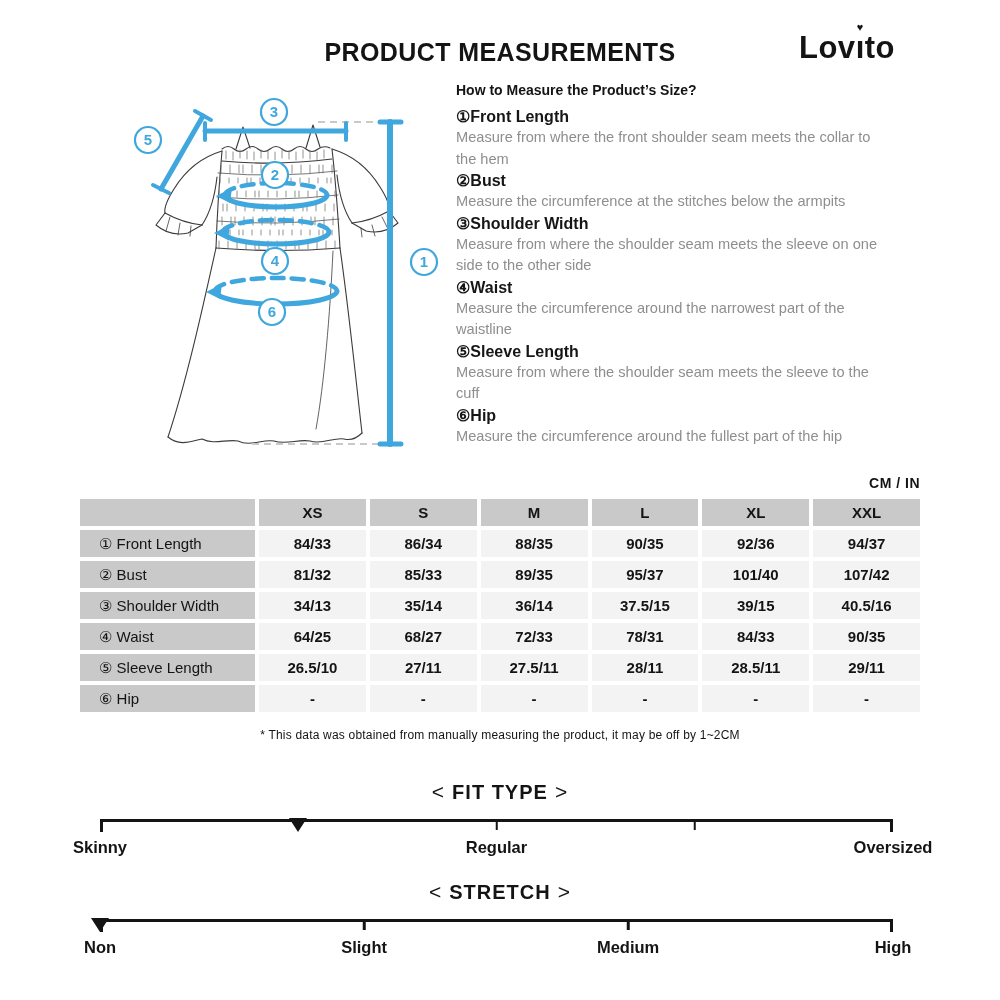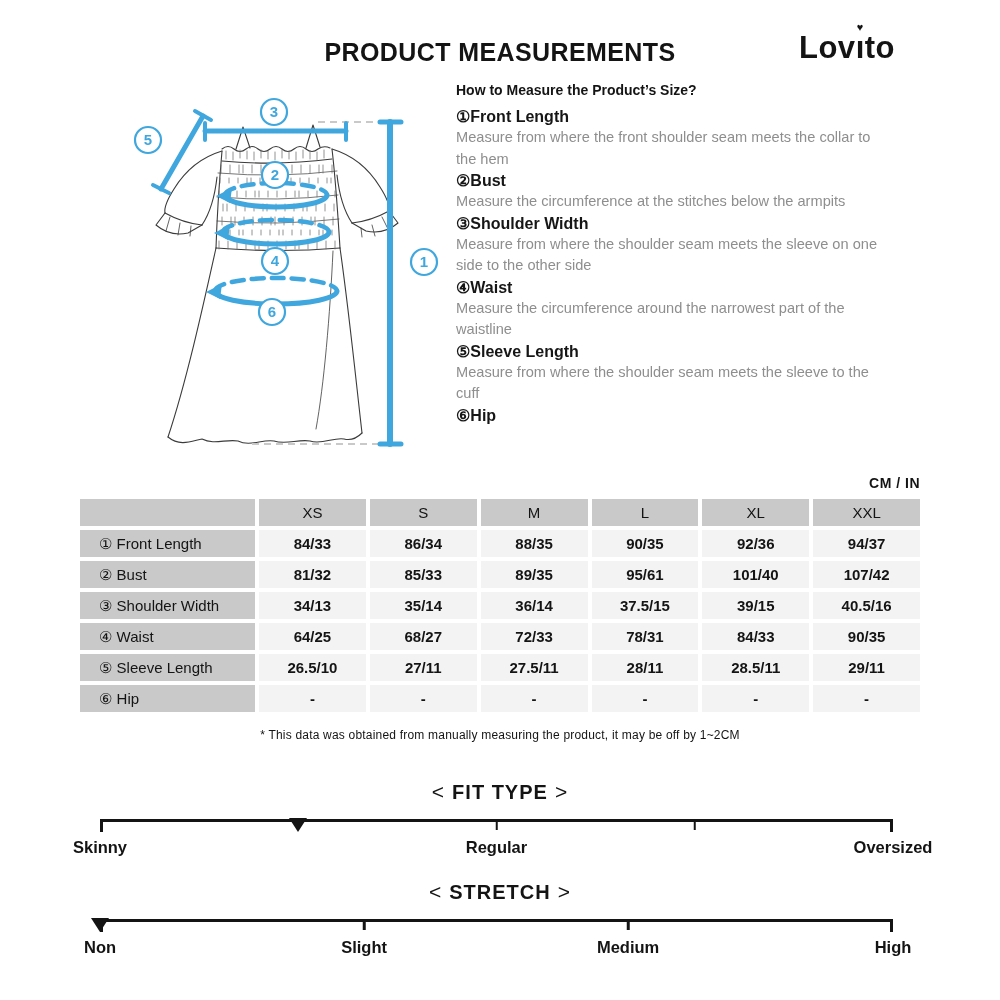"Measure the circumference around the fullest" div.g-desc { html: none -> <div>Measure the circumference around the fullest part of the hip</div> }
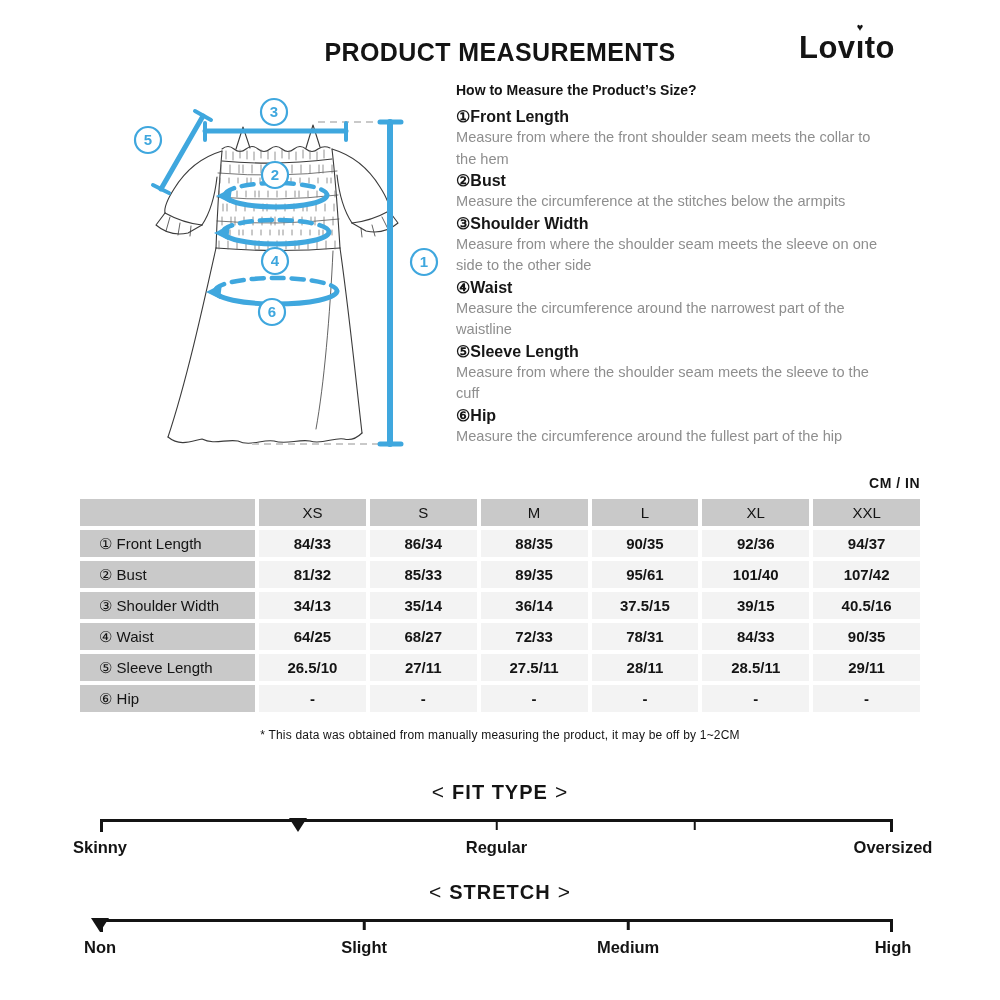"XS" .th { font-weight: 400 -> 700 }
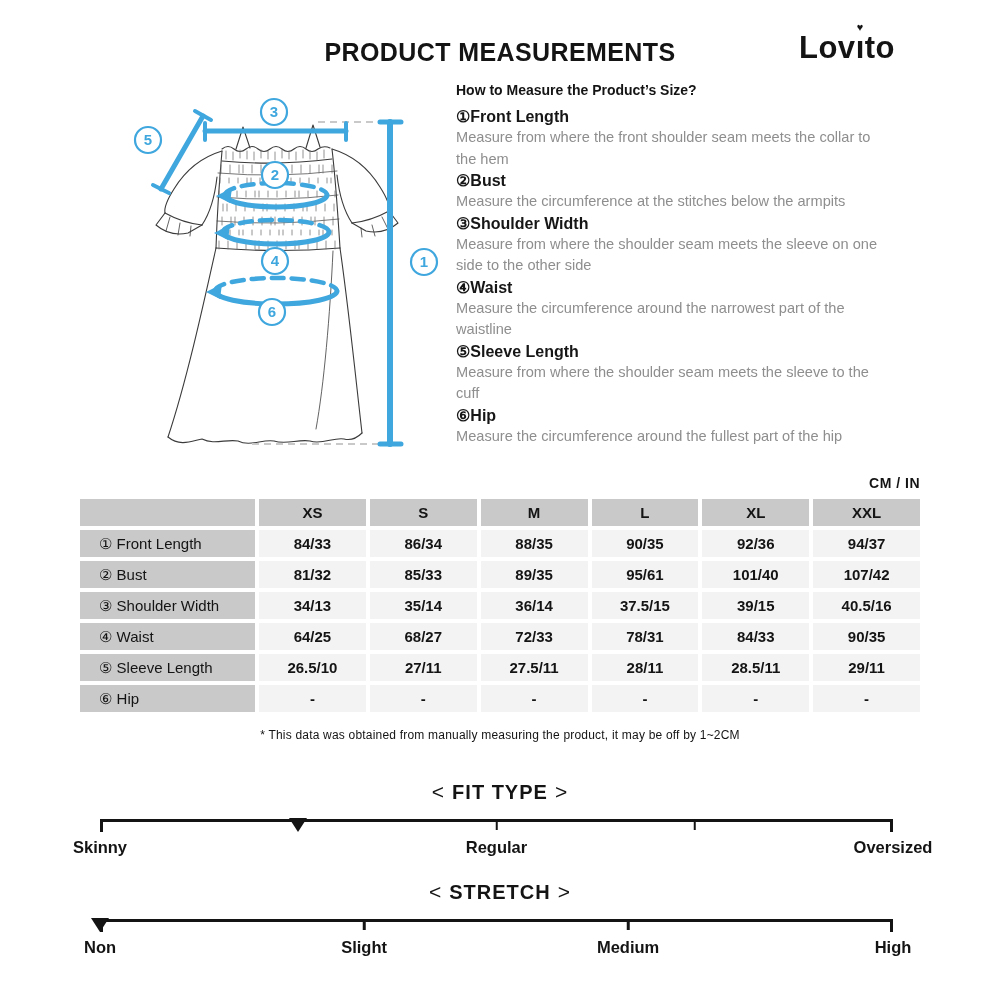"95/61" div.cell { text: 95/61 -> 95/37 }
